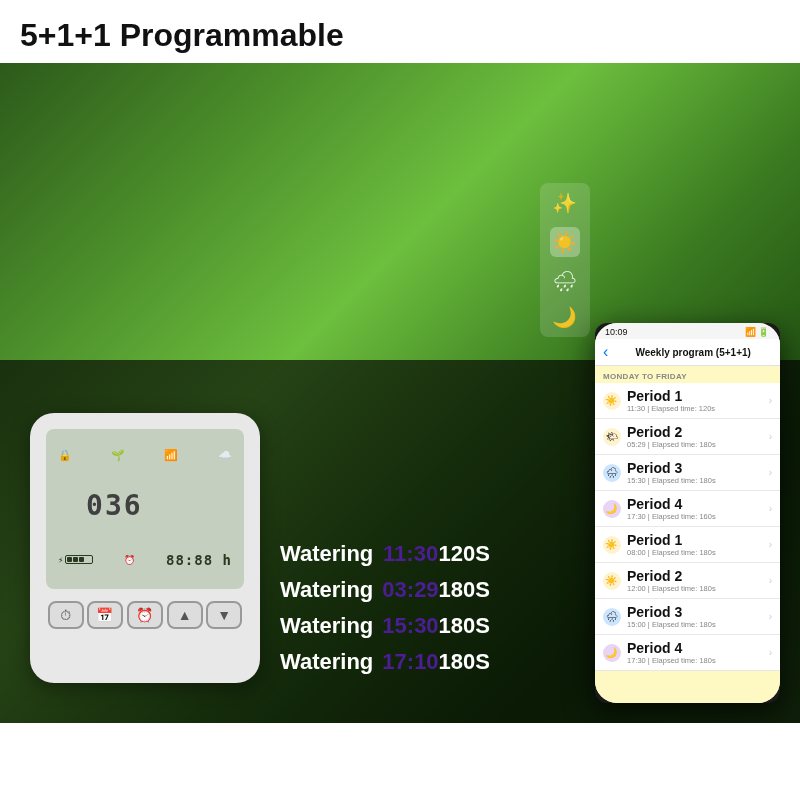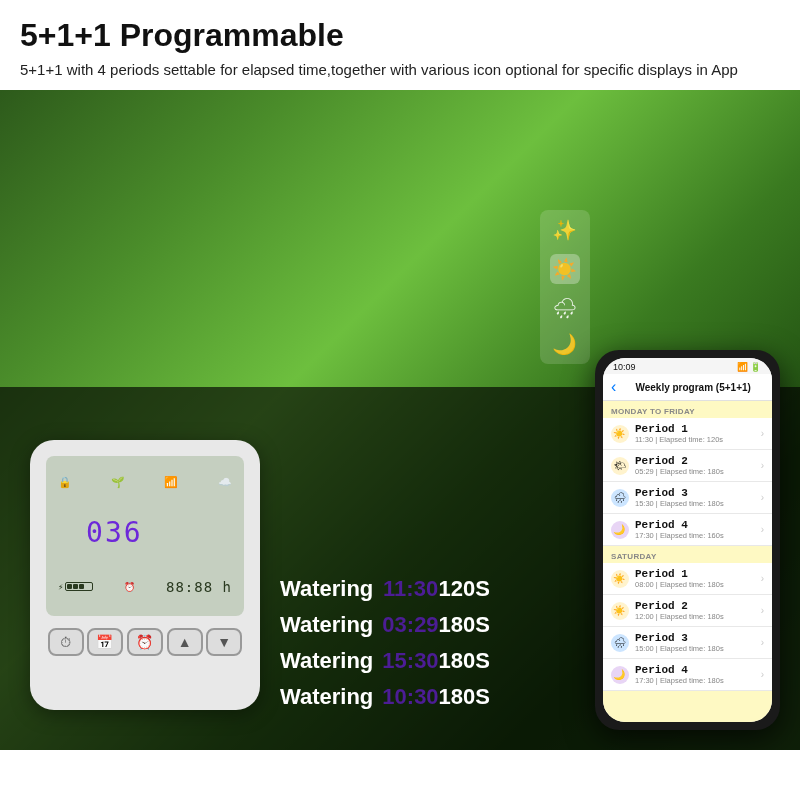"5+1+1 with 4 periods settable" div.header-desc { html: <div>5+1+1 with 4 periods settable for elapsed time,together with various icon optional for specific displays in App</div> -> none }
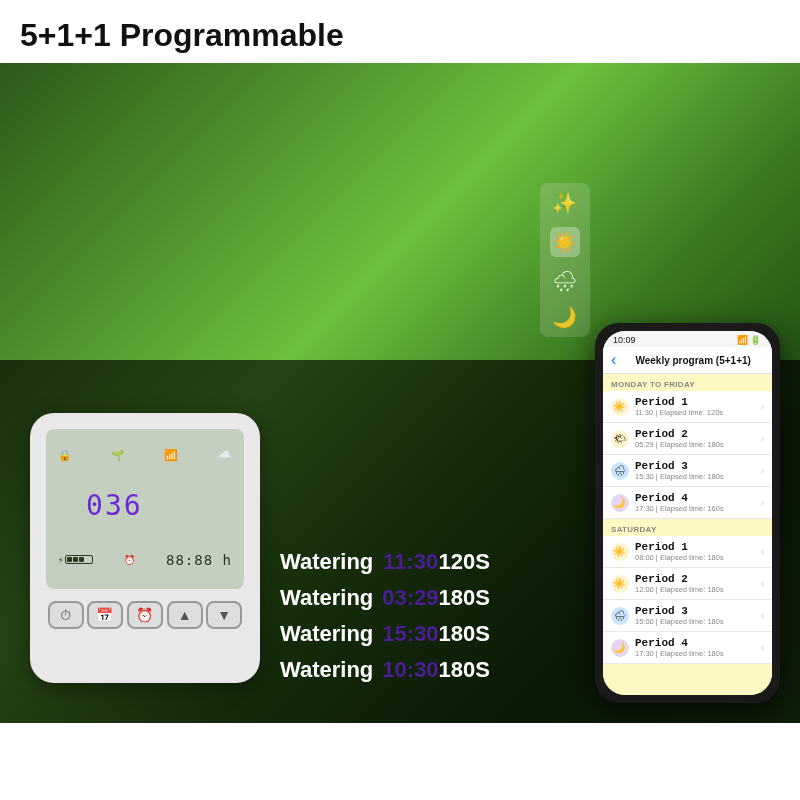"10:09" .phone-mockup { border-radius: 24px -> 12px; padding: 8px -> none }
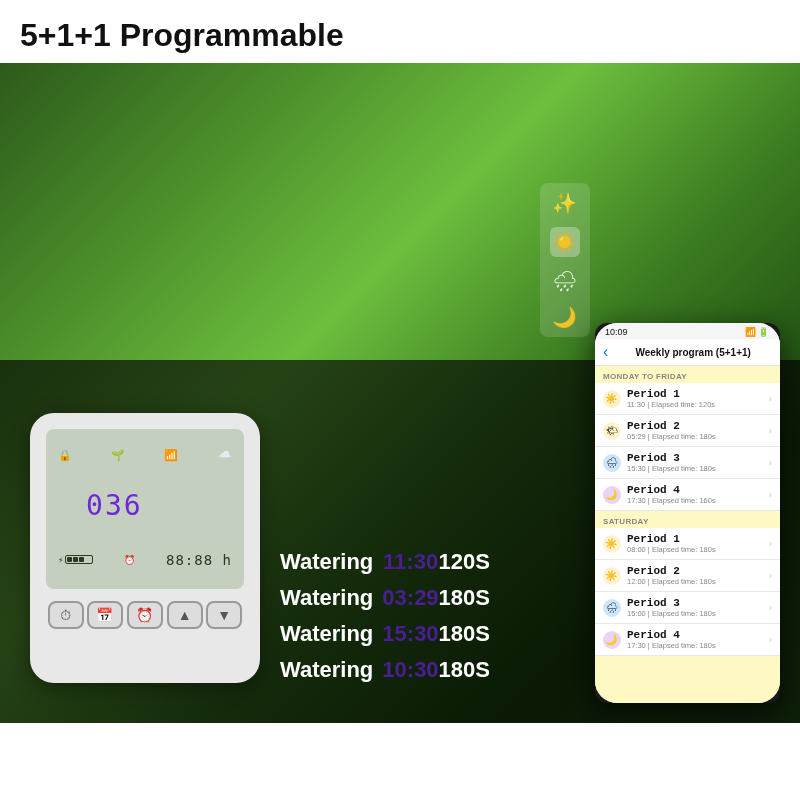"Period 1" .phone-item-title { font-family: Liberation Mono, monospace -> none; font-size: 11px -> 14px }
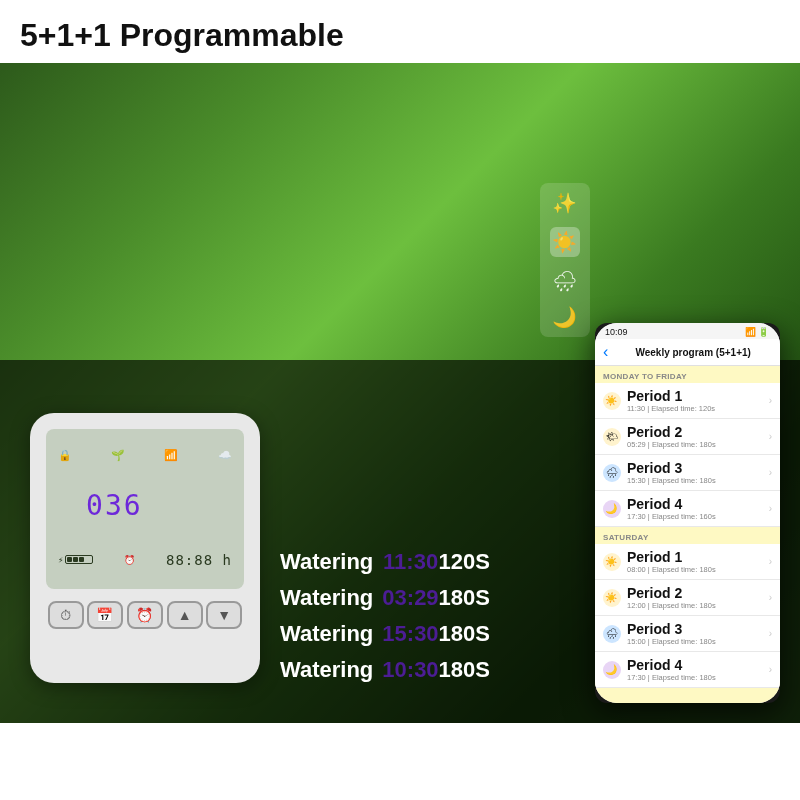"036" .device-big-number { color: #6d28d9 -> #404040; font-weight: normal -> bold }
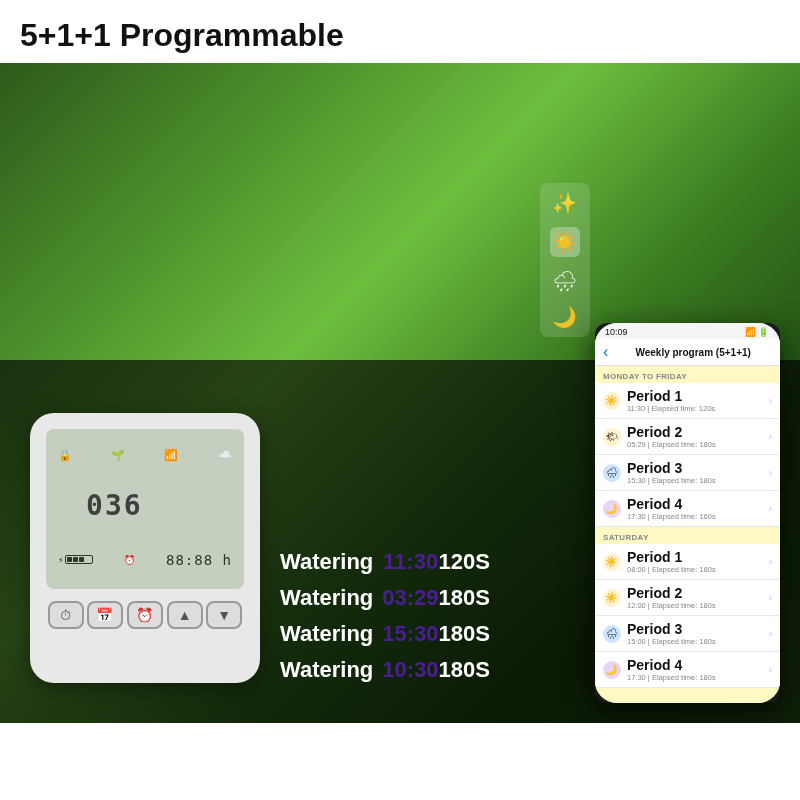"SATURDAY" div.phone-section-header { html: <div>Saturday</div> -> none }
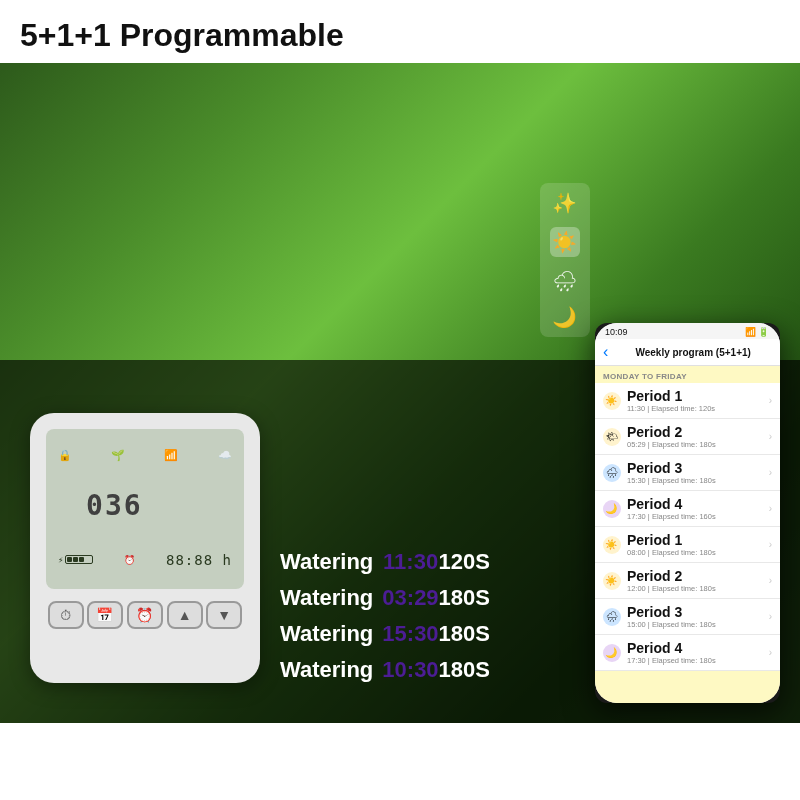"88:88 h" .device-time-display { font-weight: normal -> bold }
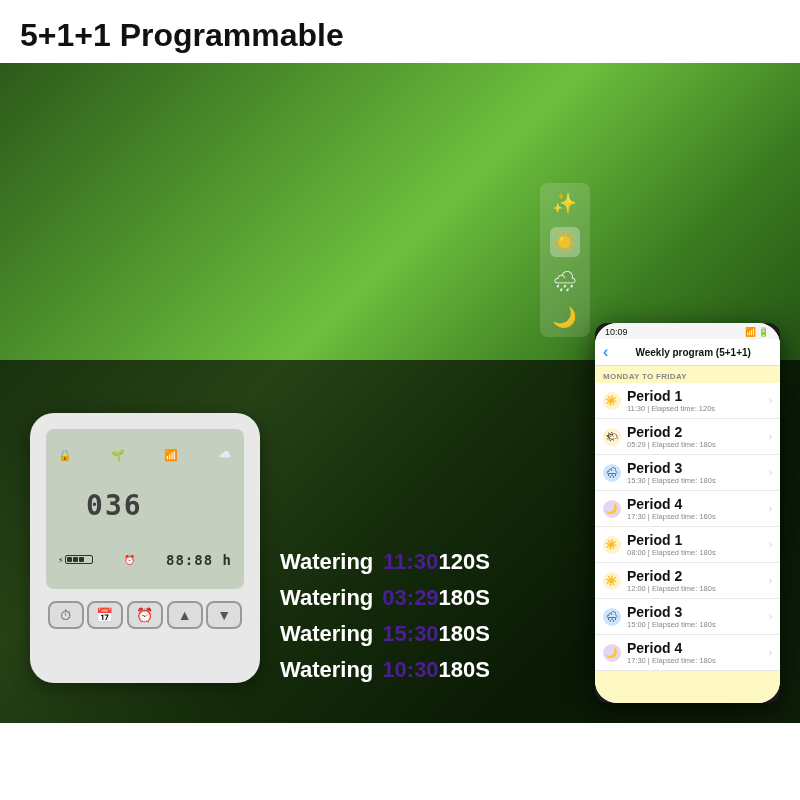"Watering" .schedule-container { bottom: 40px -> 48px }
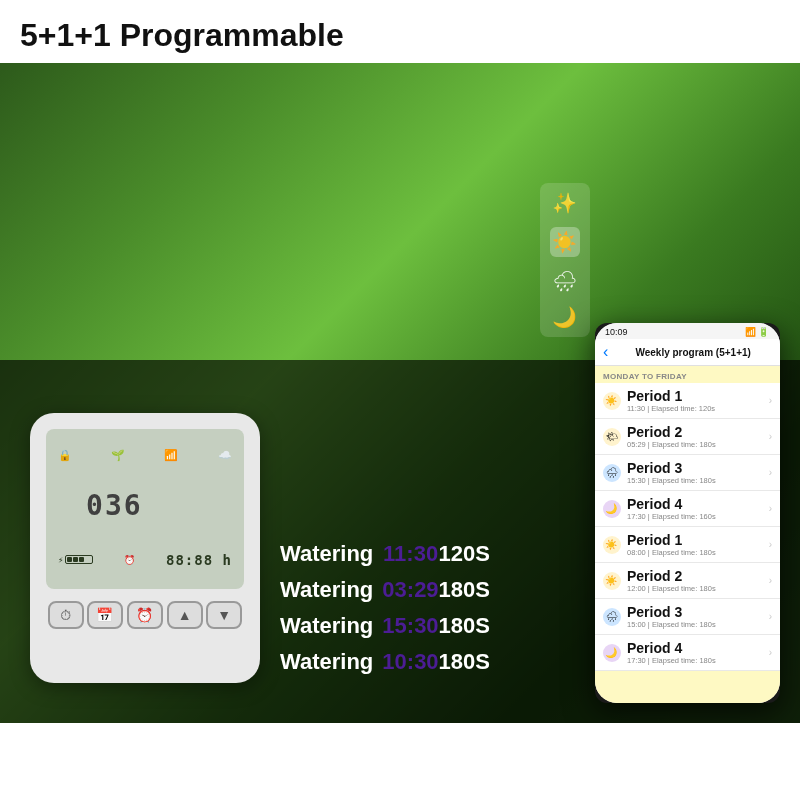"10:30" span.schedule-time { text: 10:30 -> 17:10 }
